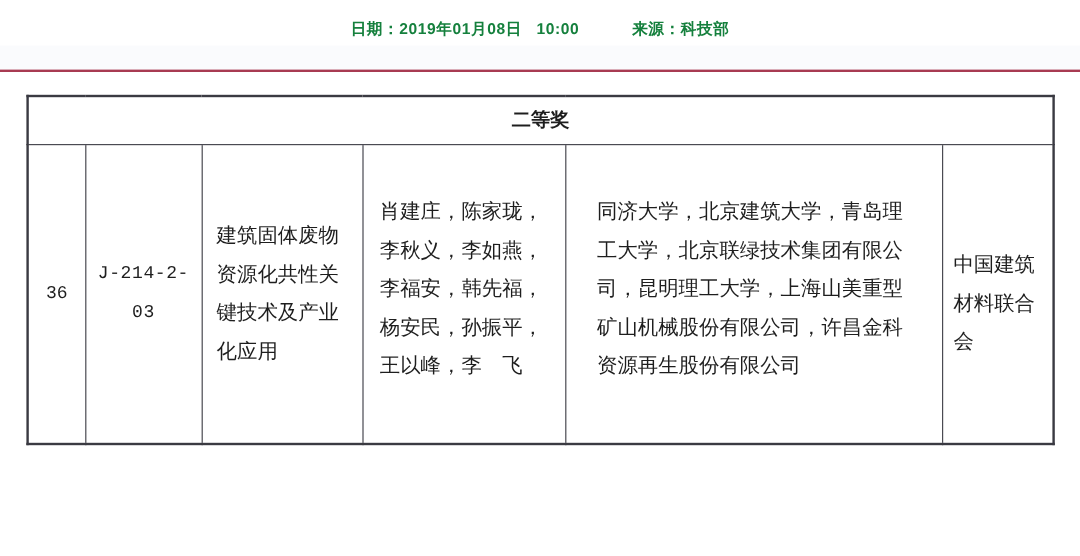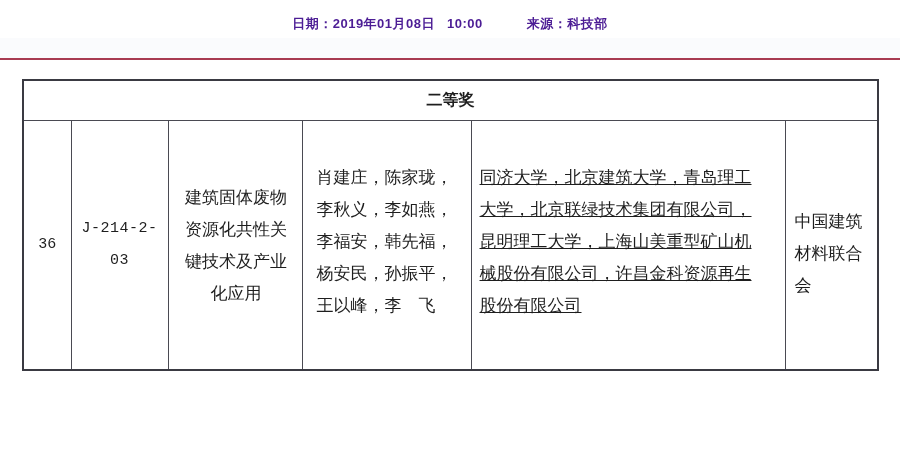"日期：2019年01月08日 10:00 来源：科技部" .meta-line { color: #4c1d95 -> #15803d }
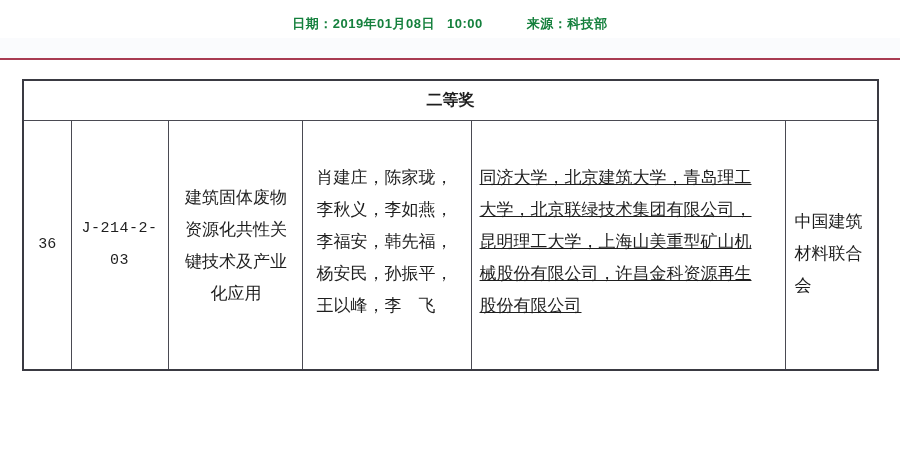"同济大学，北京建筑大学，青岛理工大学，北京联绿技术集团有限公司，昆明理工大学，上" td.cell-orgs { padding: 0 22px 8px 8px -> 0 22px 8px 26px; text-decoration: underline -> none }
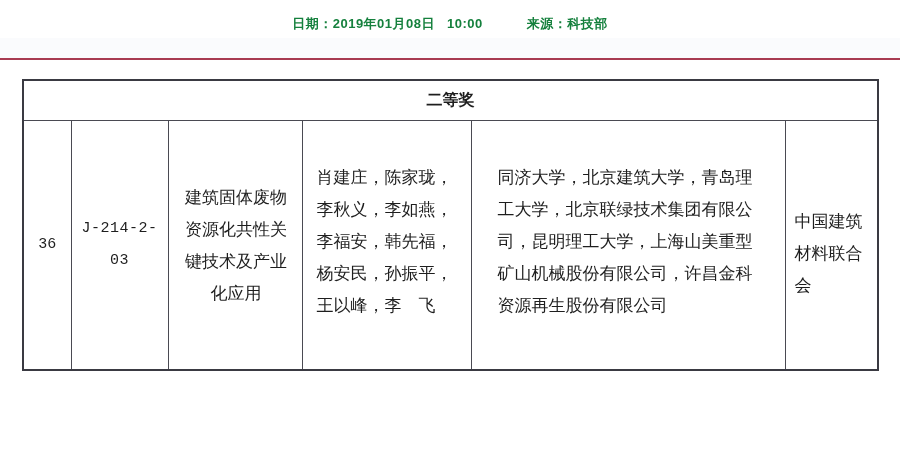"建筑固体废物资源化共性关键技术及产业化应用" td.cell-project { text-align: center -> none }
